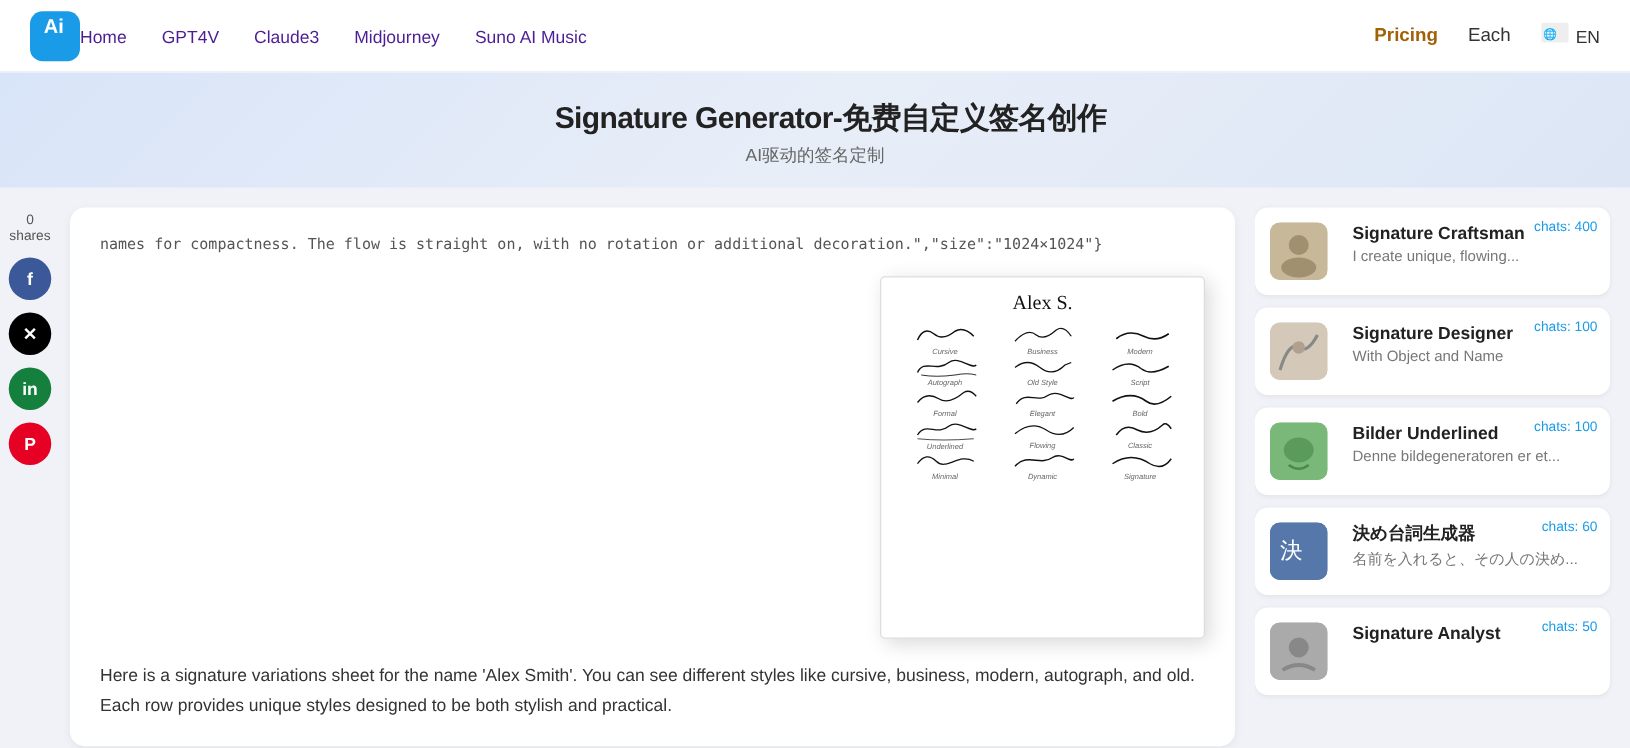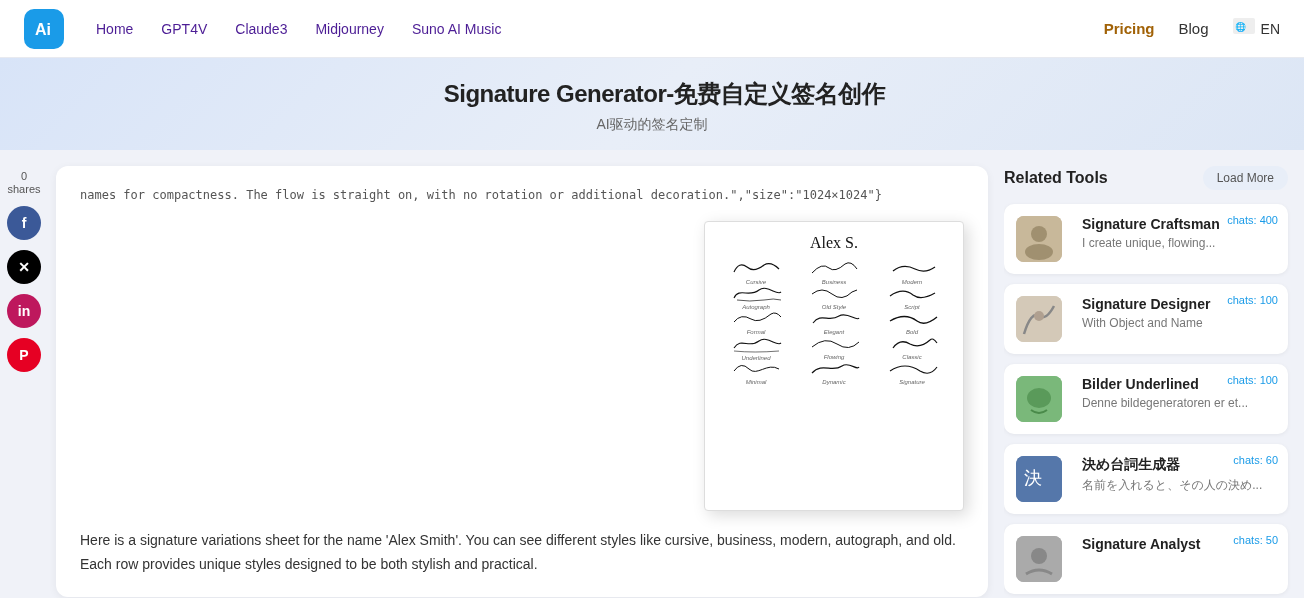"Ai" .navbar-logo { align-items: center -> none; margin-right: 32px -> none }
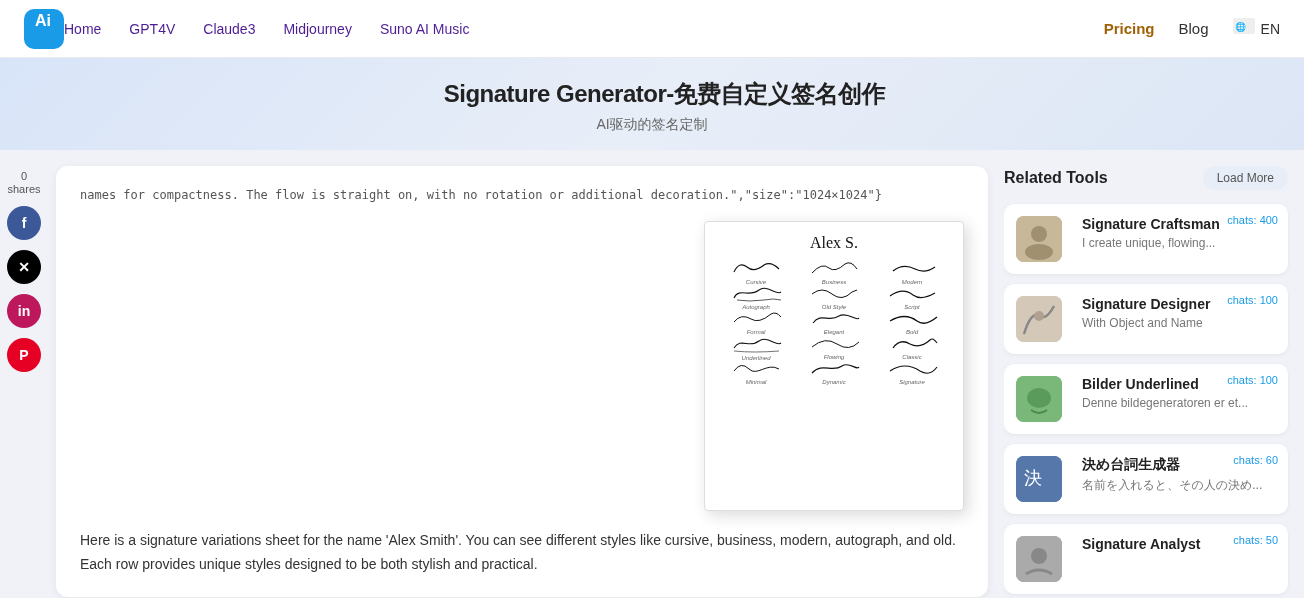"Blog" span.navbar-blog { text: Blog -> Each }
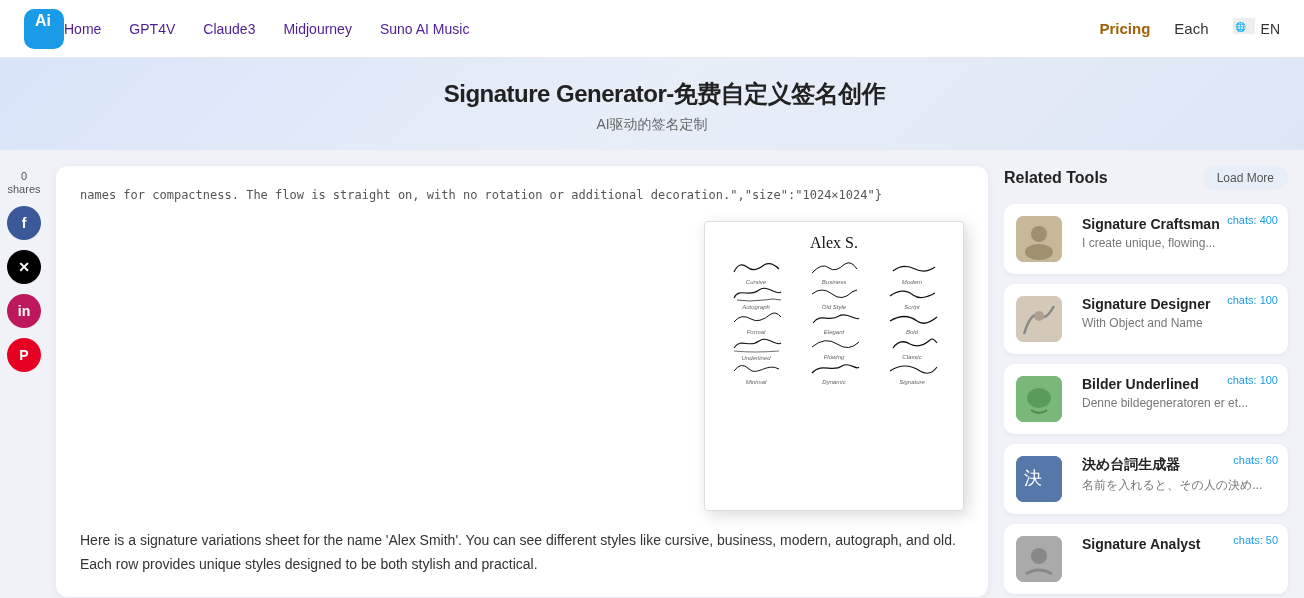"Related Tools" div.related-tools-header { html: <div> <span>Related Tools</span> <button>Load More</button> </div> -> none }
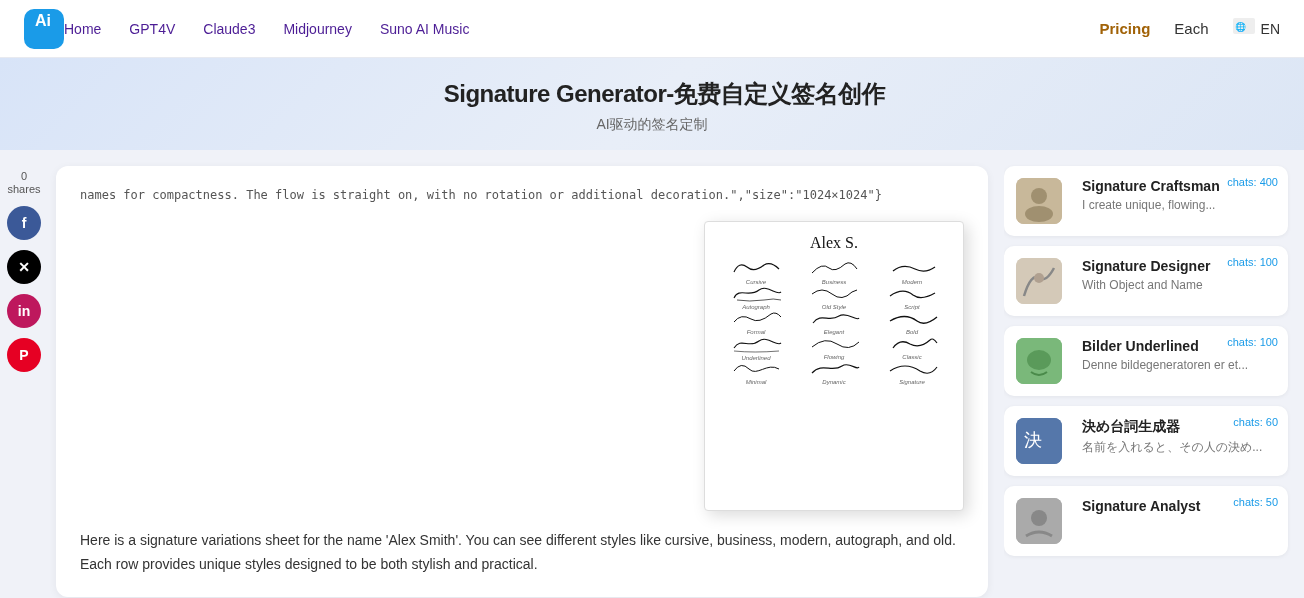"in" .social-li { background: #be185d -> #15803d }
